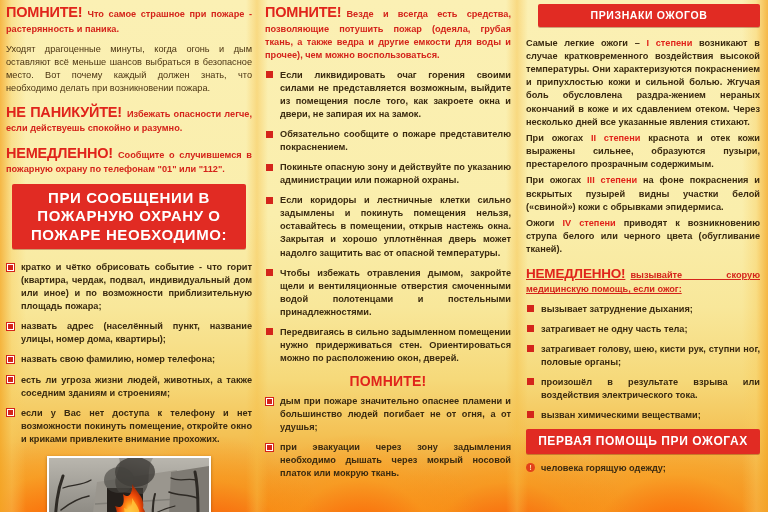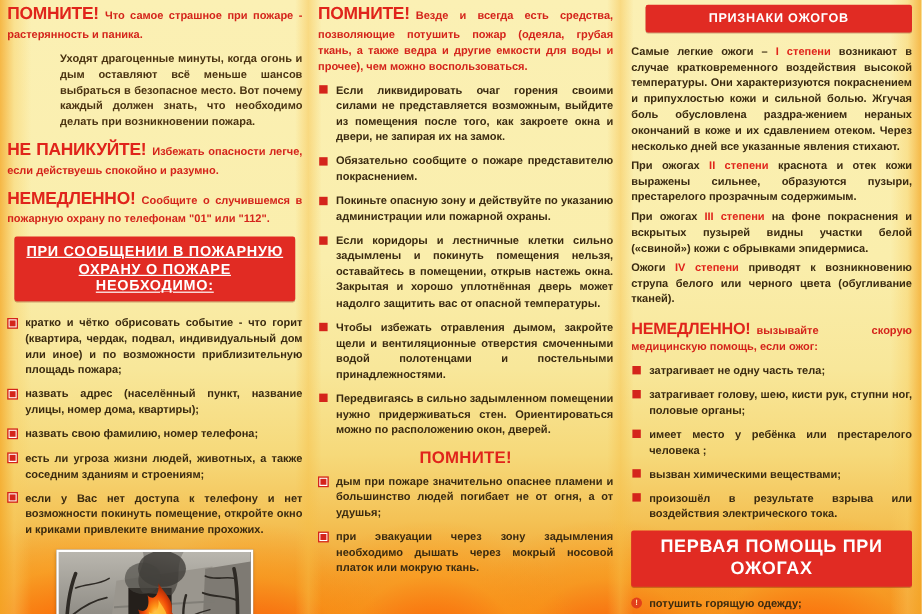"Уходят драгоценные минуты, когда огонь" .p.plain { font-weight: bold -> normal; margin-left: 44px -> none }
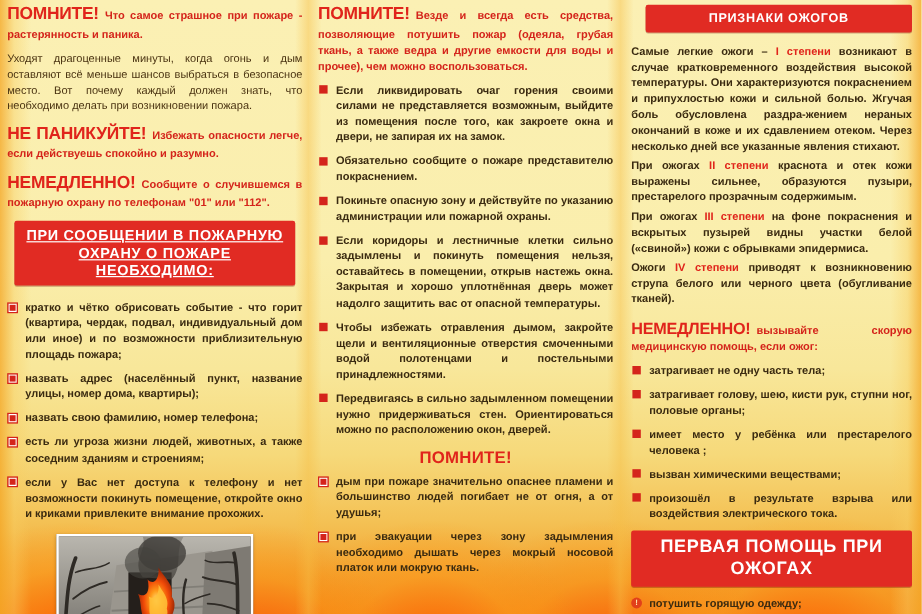"ПРИ СООБЩЕНИИ В ПОЖАРНУЮ ОХРАНУ" .banner.b-col1 { font-size: 12px -> 15px; text-decoration: underline -> none }
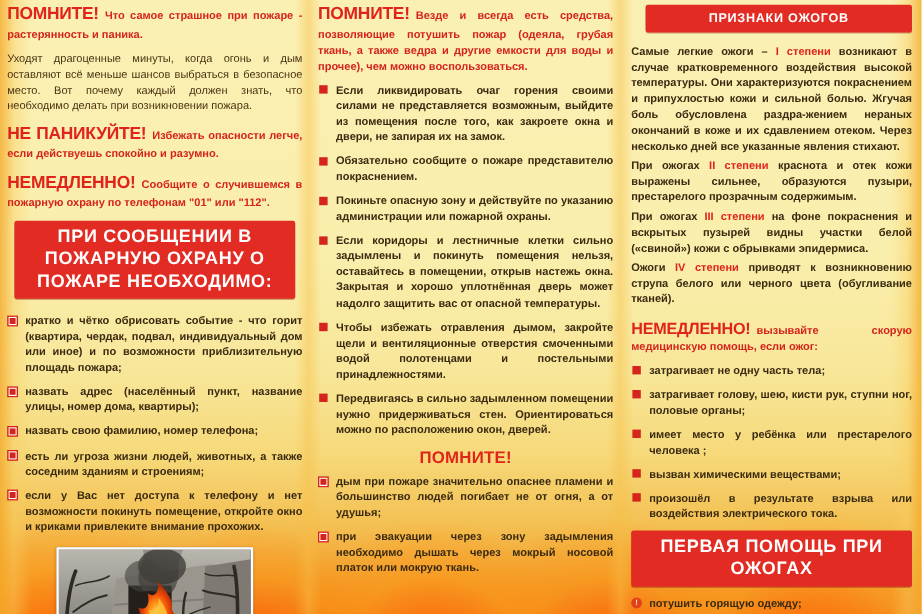"НЕМЕДЛЕННО! вызывайте скорую медицинскую" p.p { text-decoration: none -> underline }
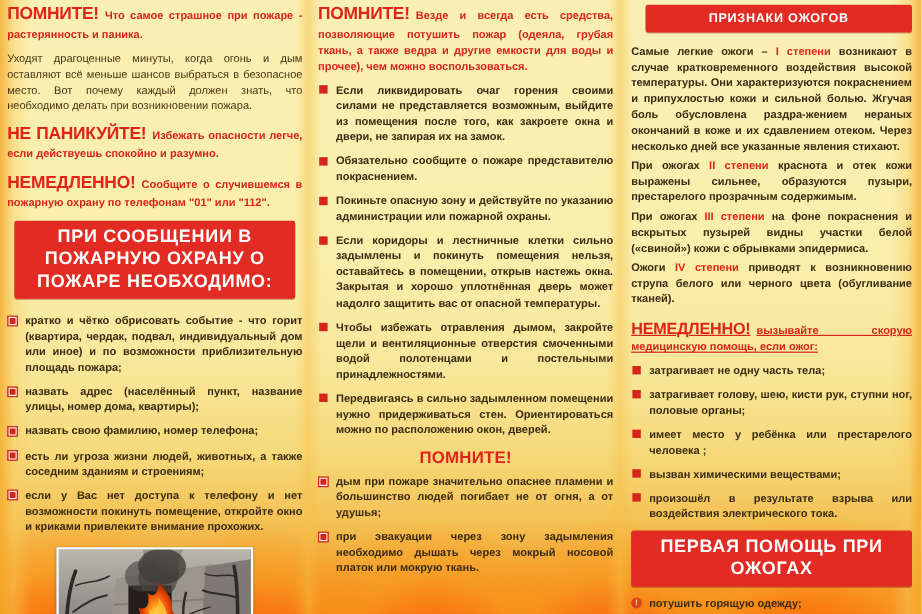"вызывает затруднение дыхания;" li { html: none -> <li>вызывает затруднение дыхания;</li> }
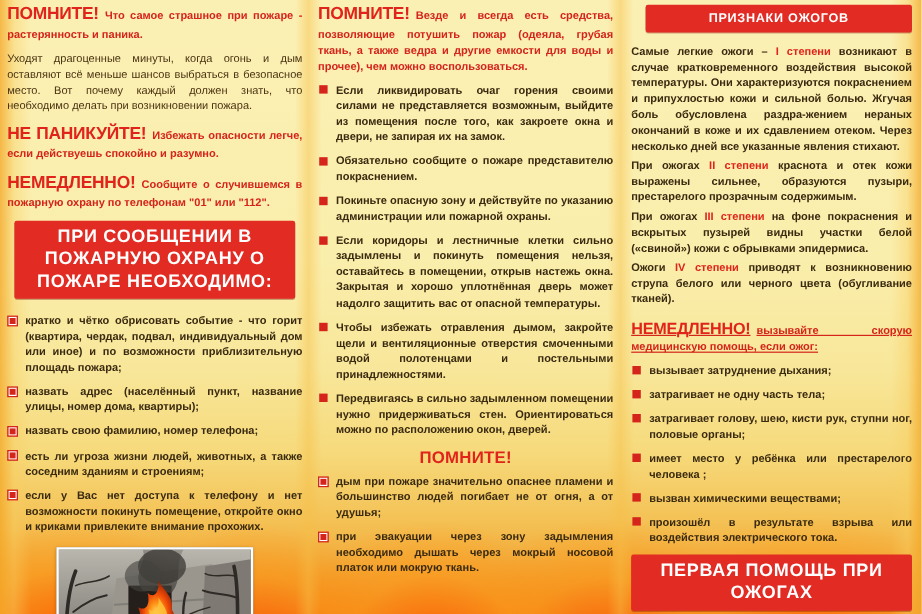"имеет место у ребёнка или" li { html: <li>имеет место у ребёнка или престарелого человека ;</li> -> none }
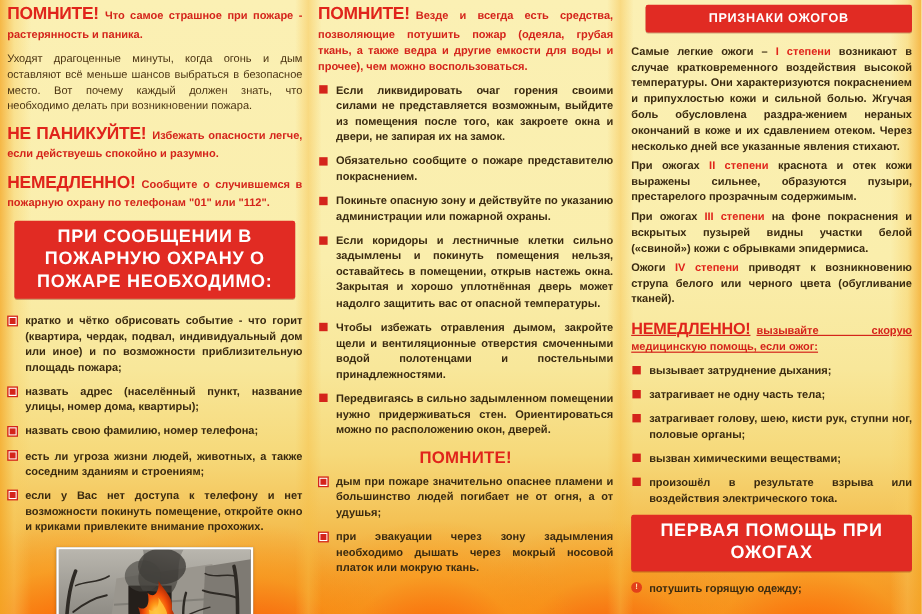"вызван химическими веществами;" li { order: before "произошёл в результате взрыва или" -> after "произошёл в результате взрыва или" }
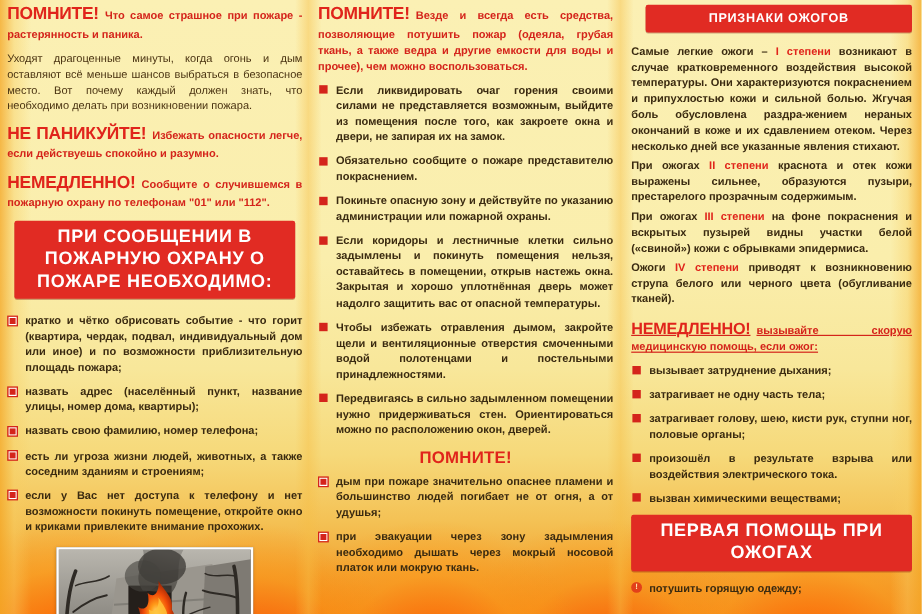"ПЕРВАЯ ПОМОЩЬ ПРИ ОЖОГАХ" .banner.b-col3-mid { font-size: 15px -> 12px }
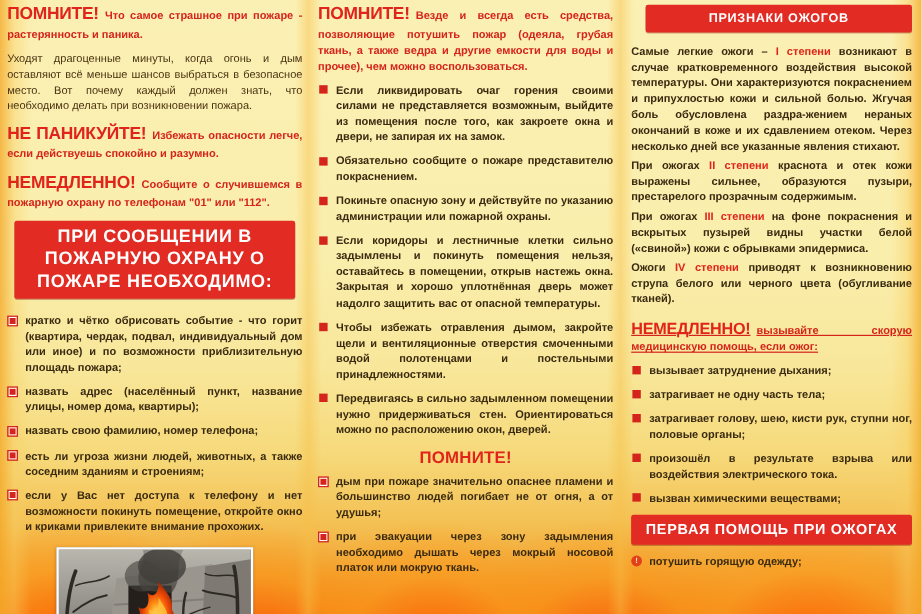"потушить горящую одежду;" li { text: потушить -> человека }
